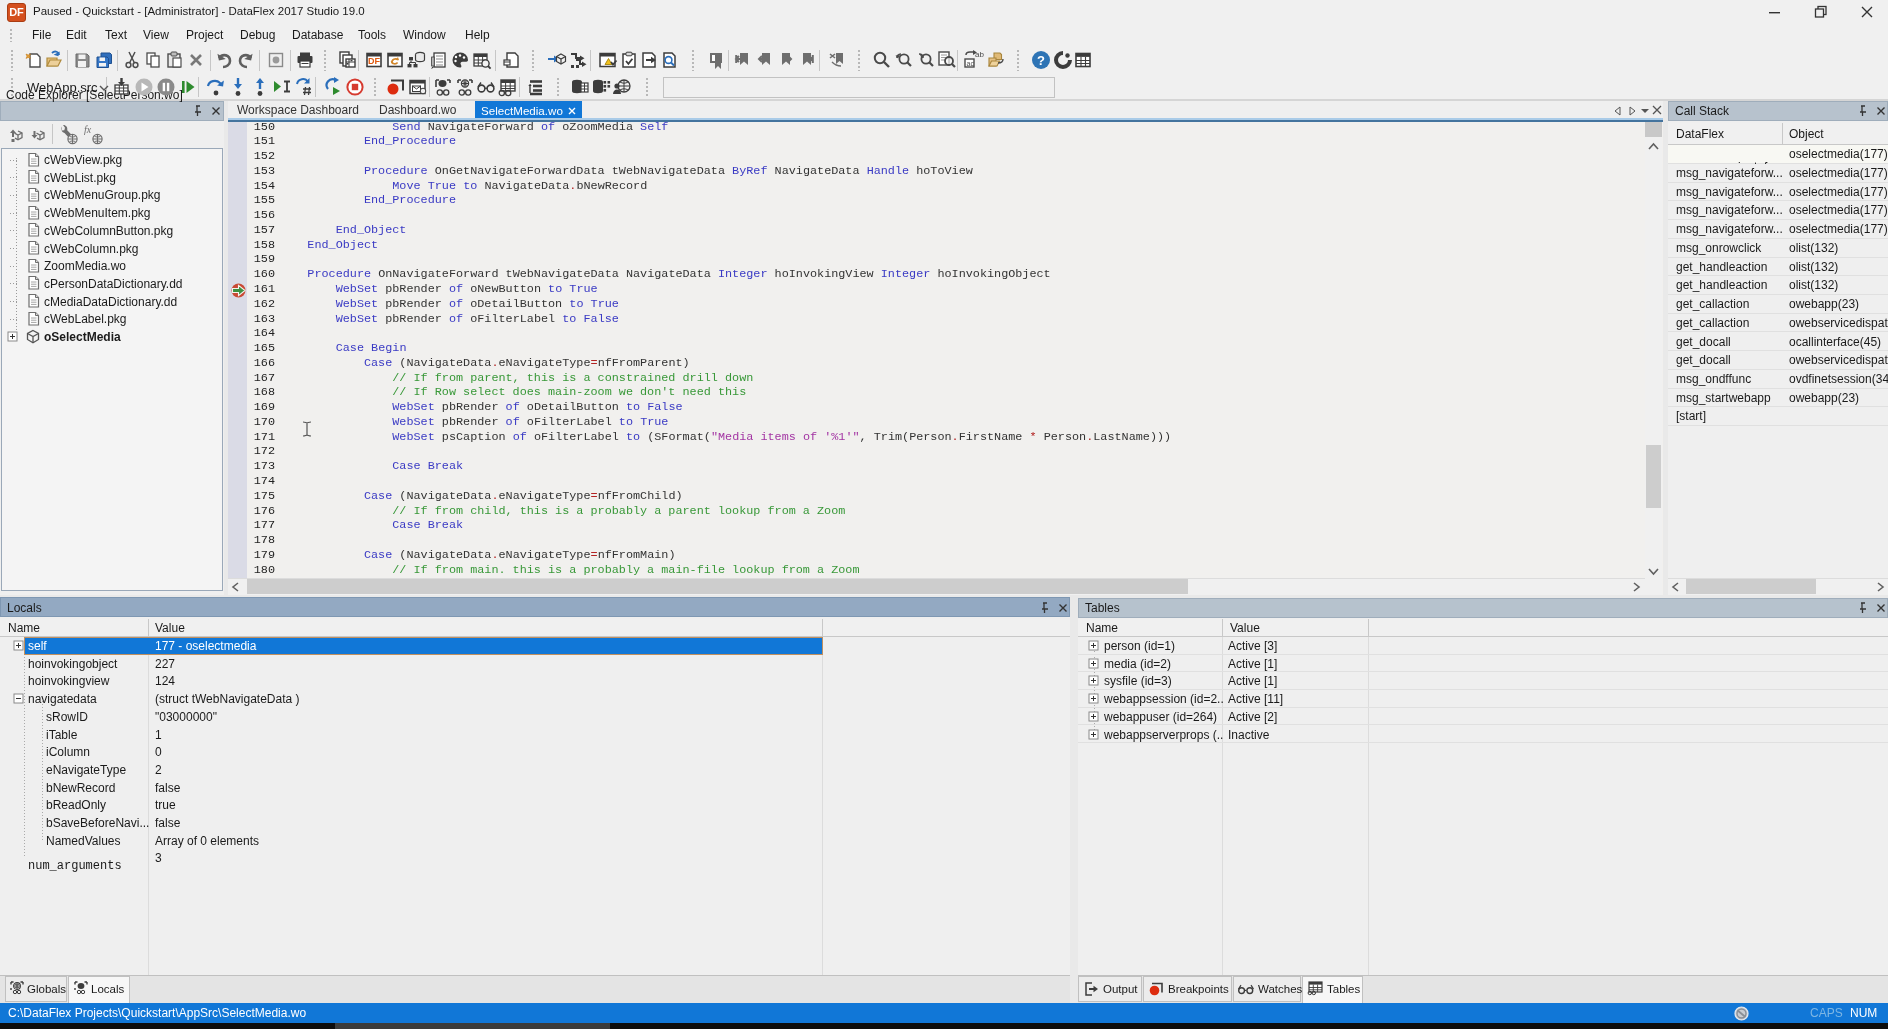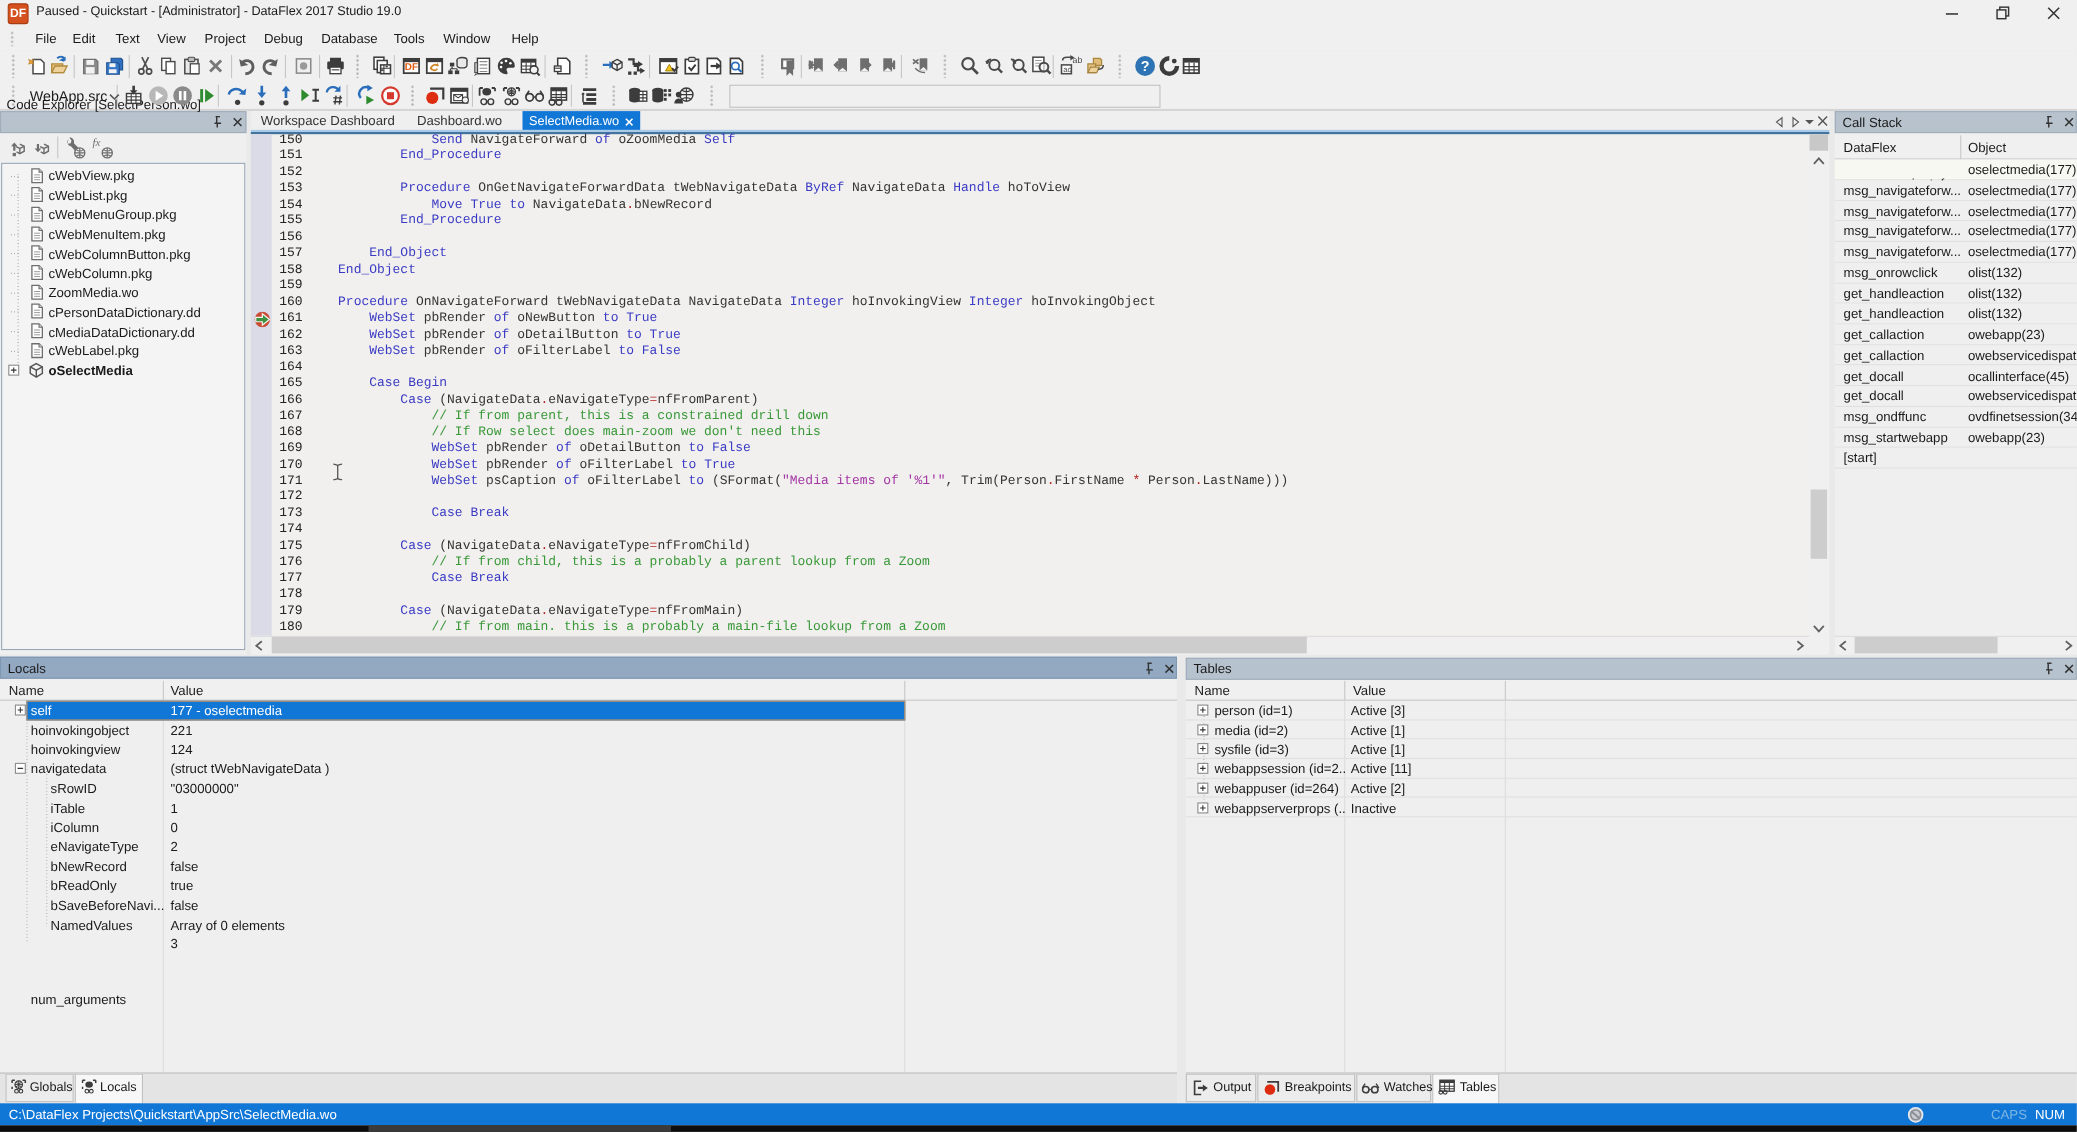"221" div.abs { text: 221 -> 227 }
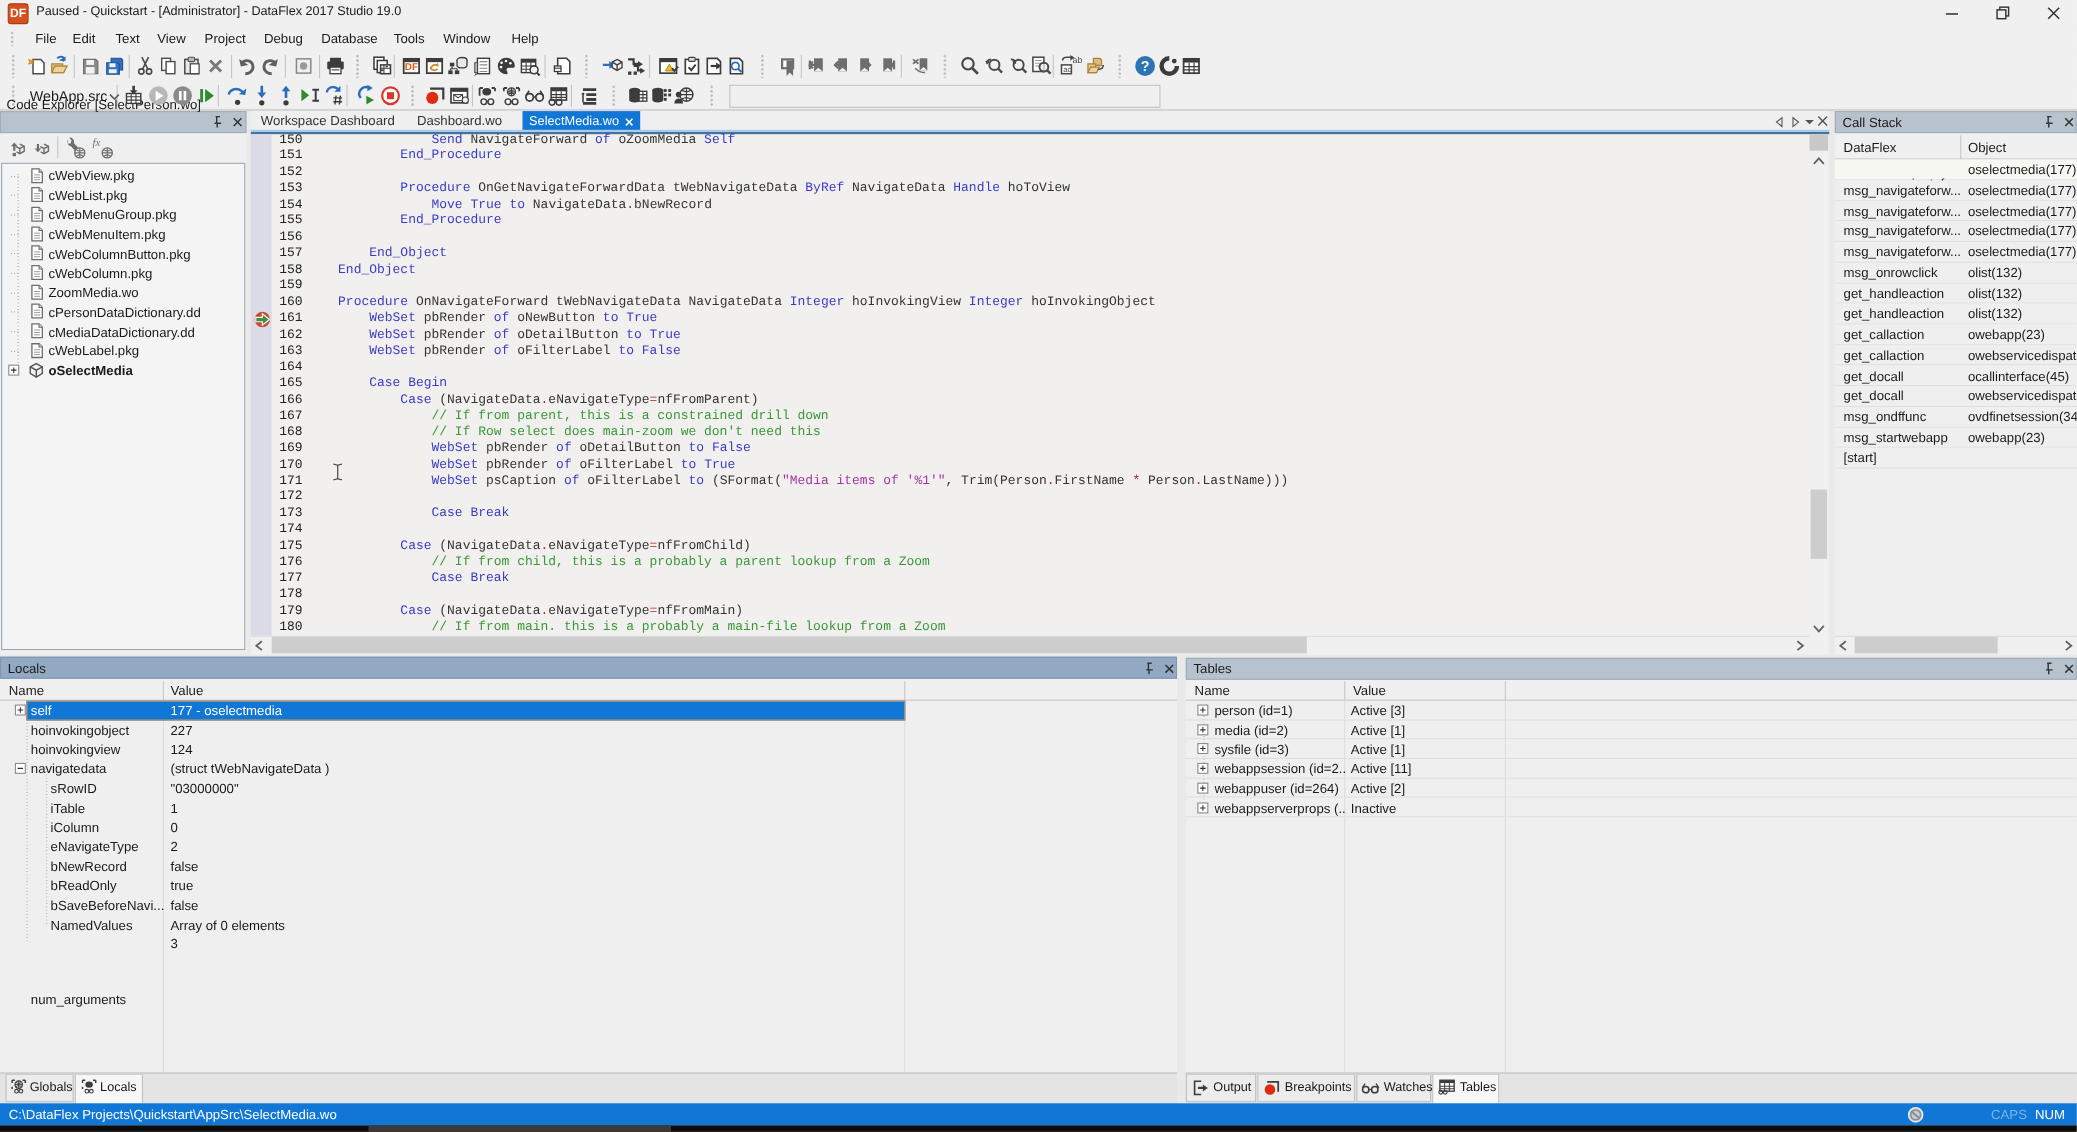"num_arguments" div.abs { font-family: none -> Liberation Mono, monospace; top: 902px -> 859px }
